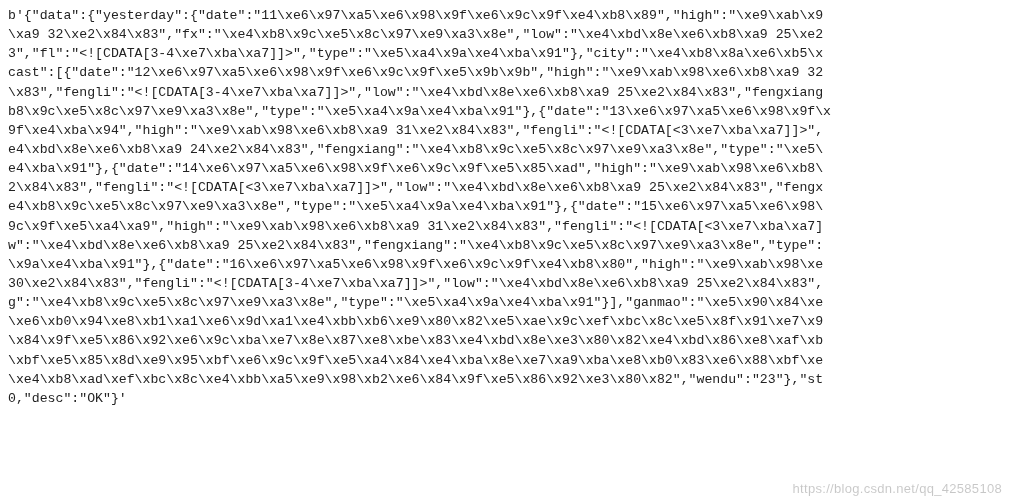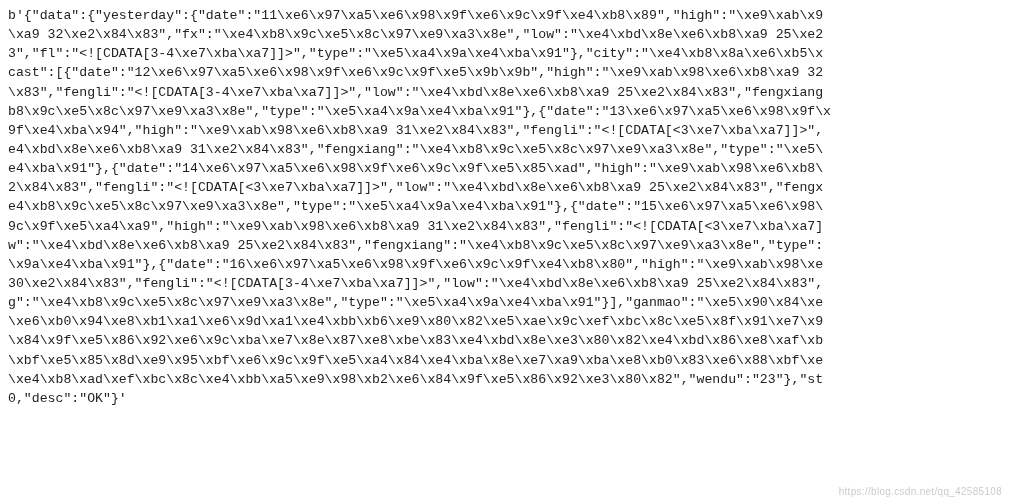"e4\xbd\x8e\xe6\xb8\xa9" span { text: 31 -> 24 }
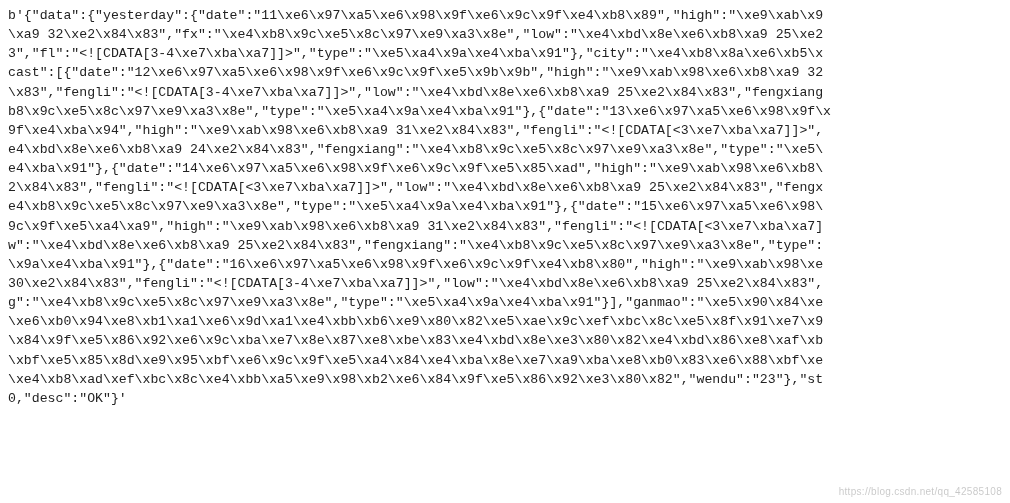"https://blog.csdn.net/qq_42585108" .watermark { font-size: 10px -> 13px }
